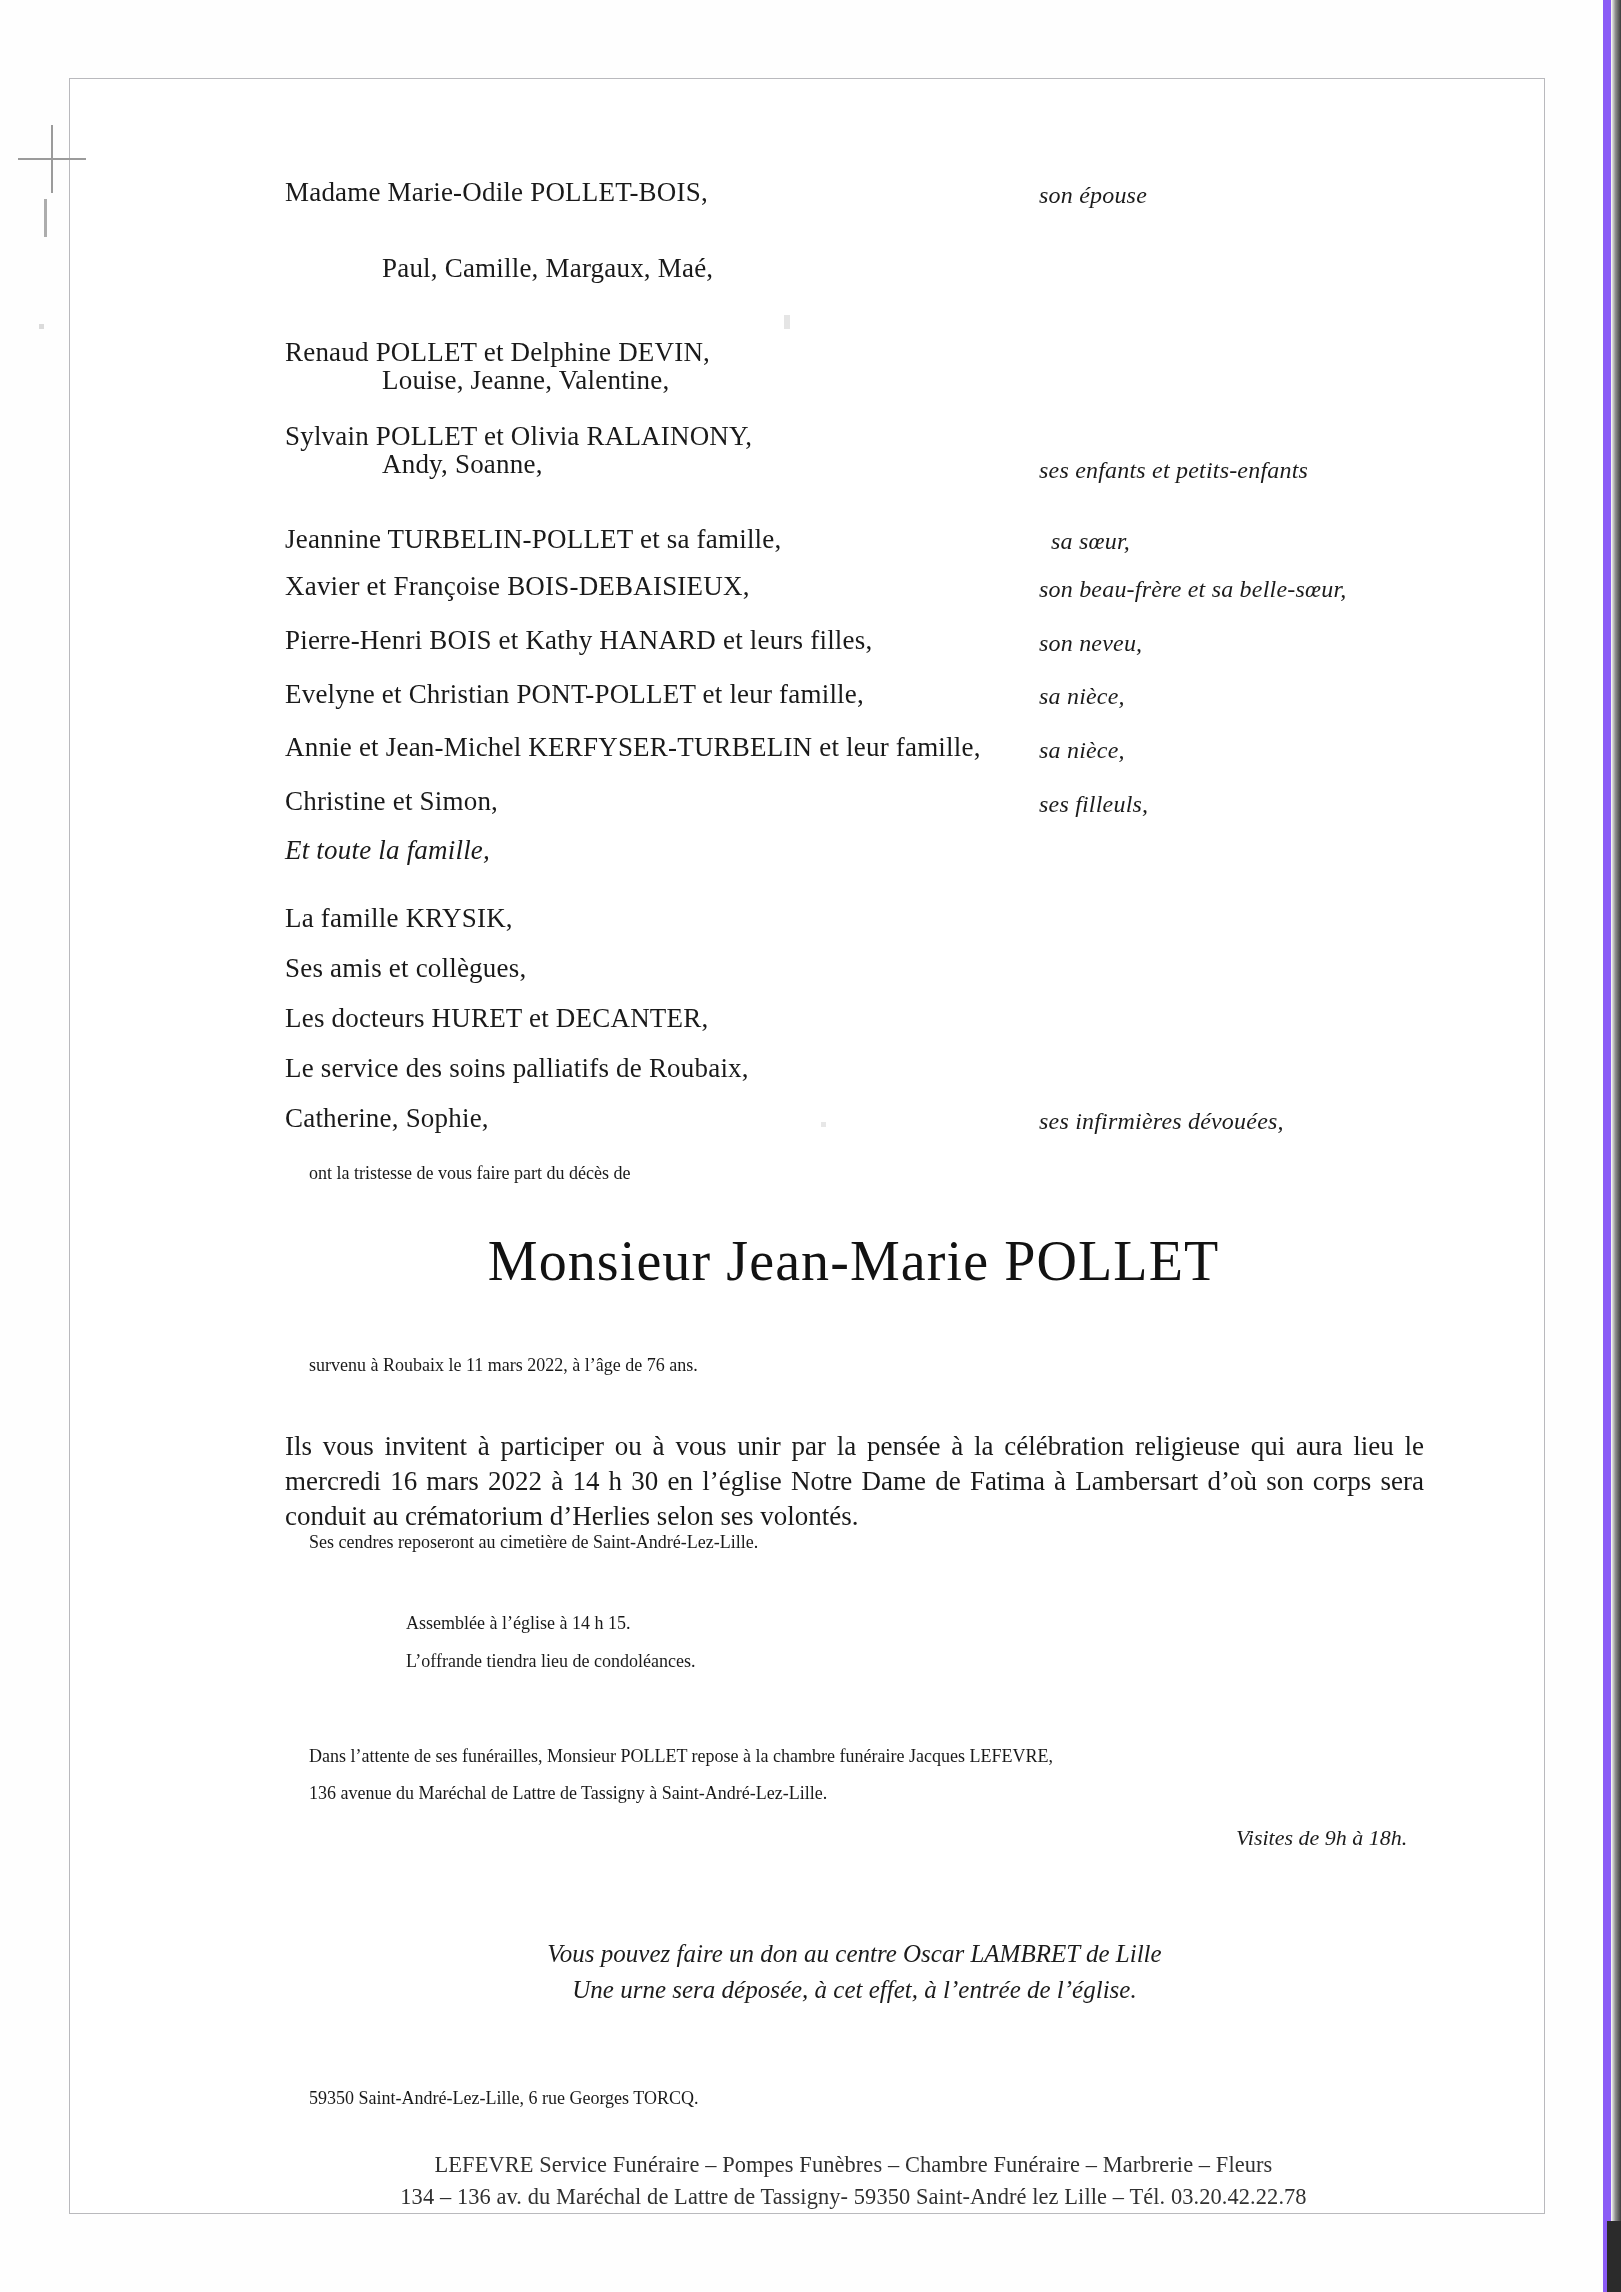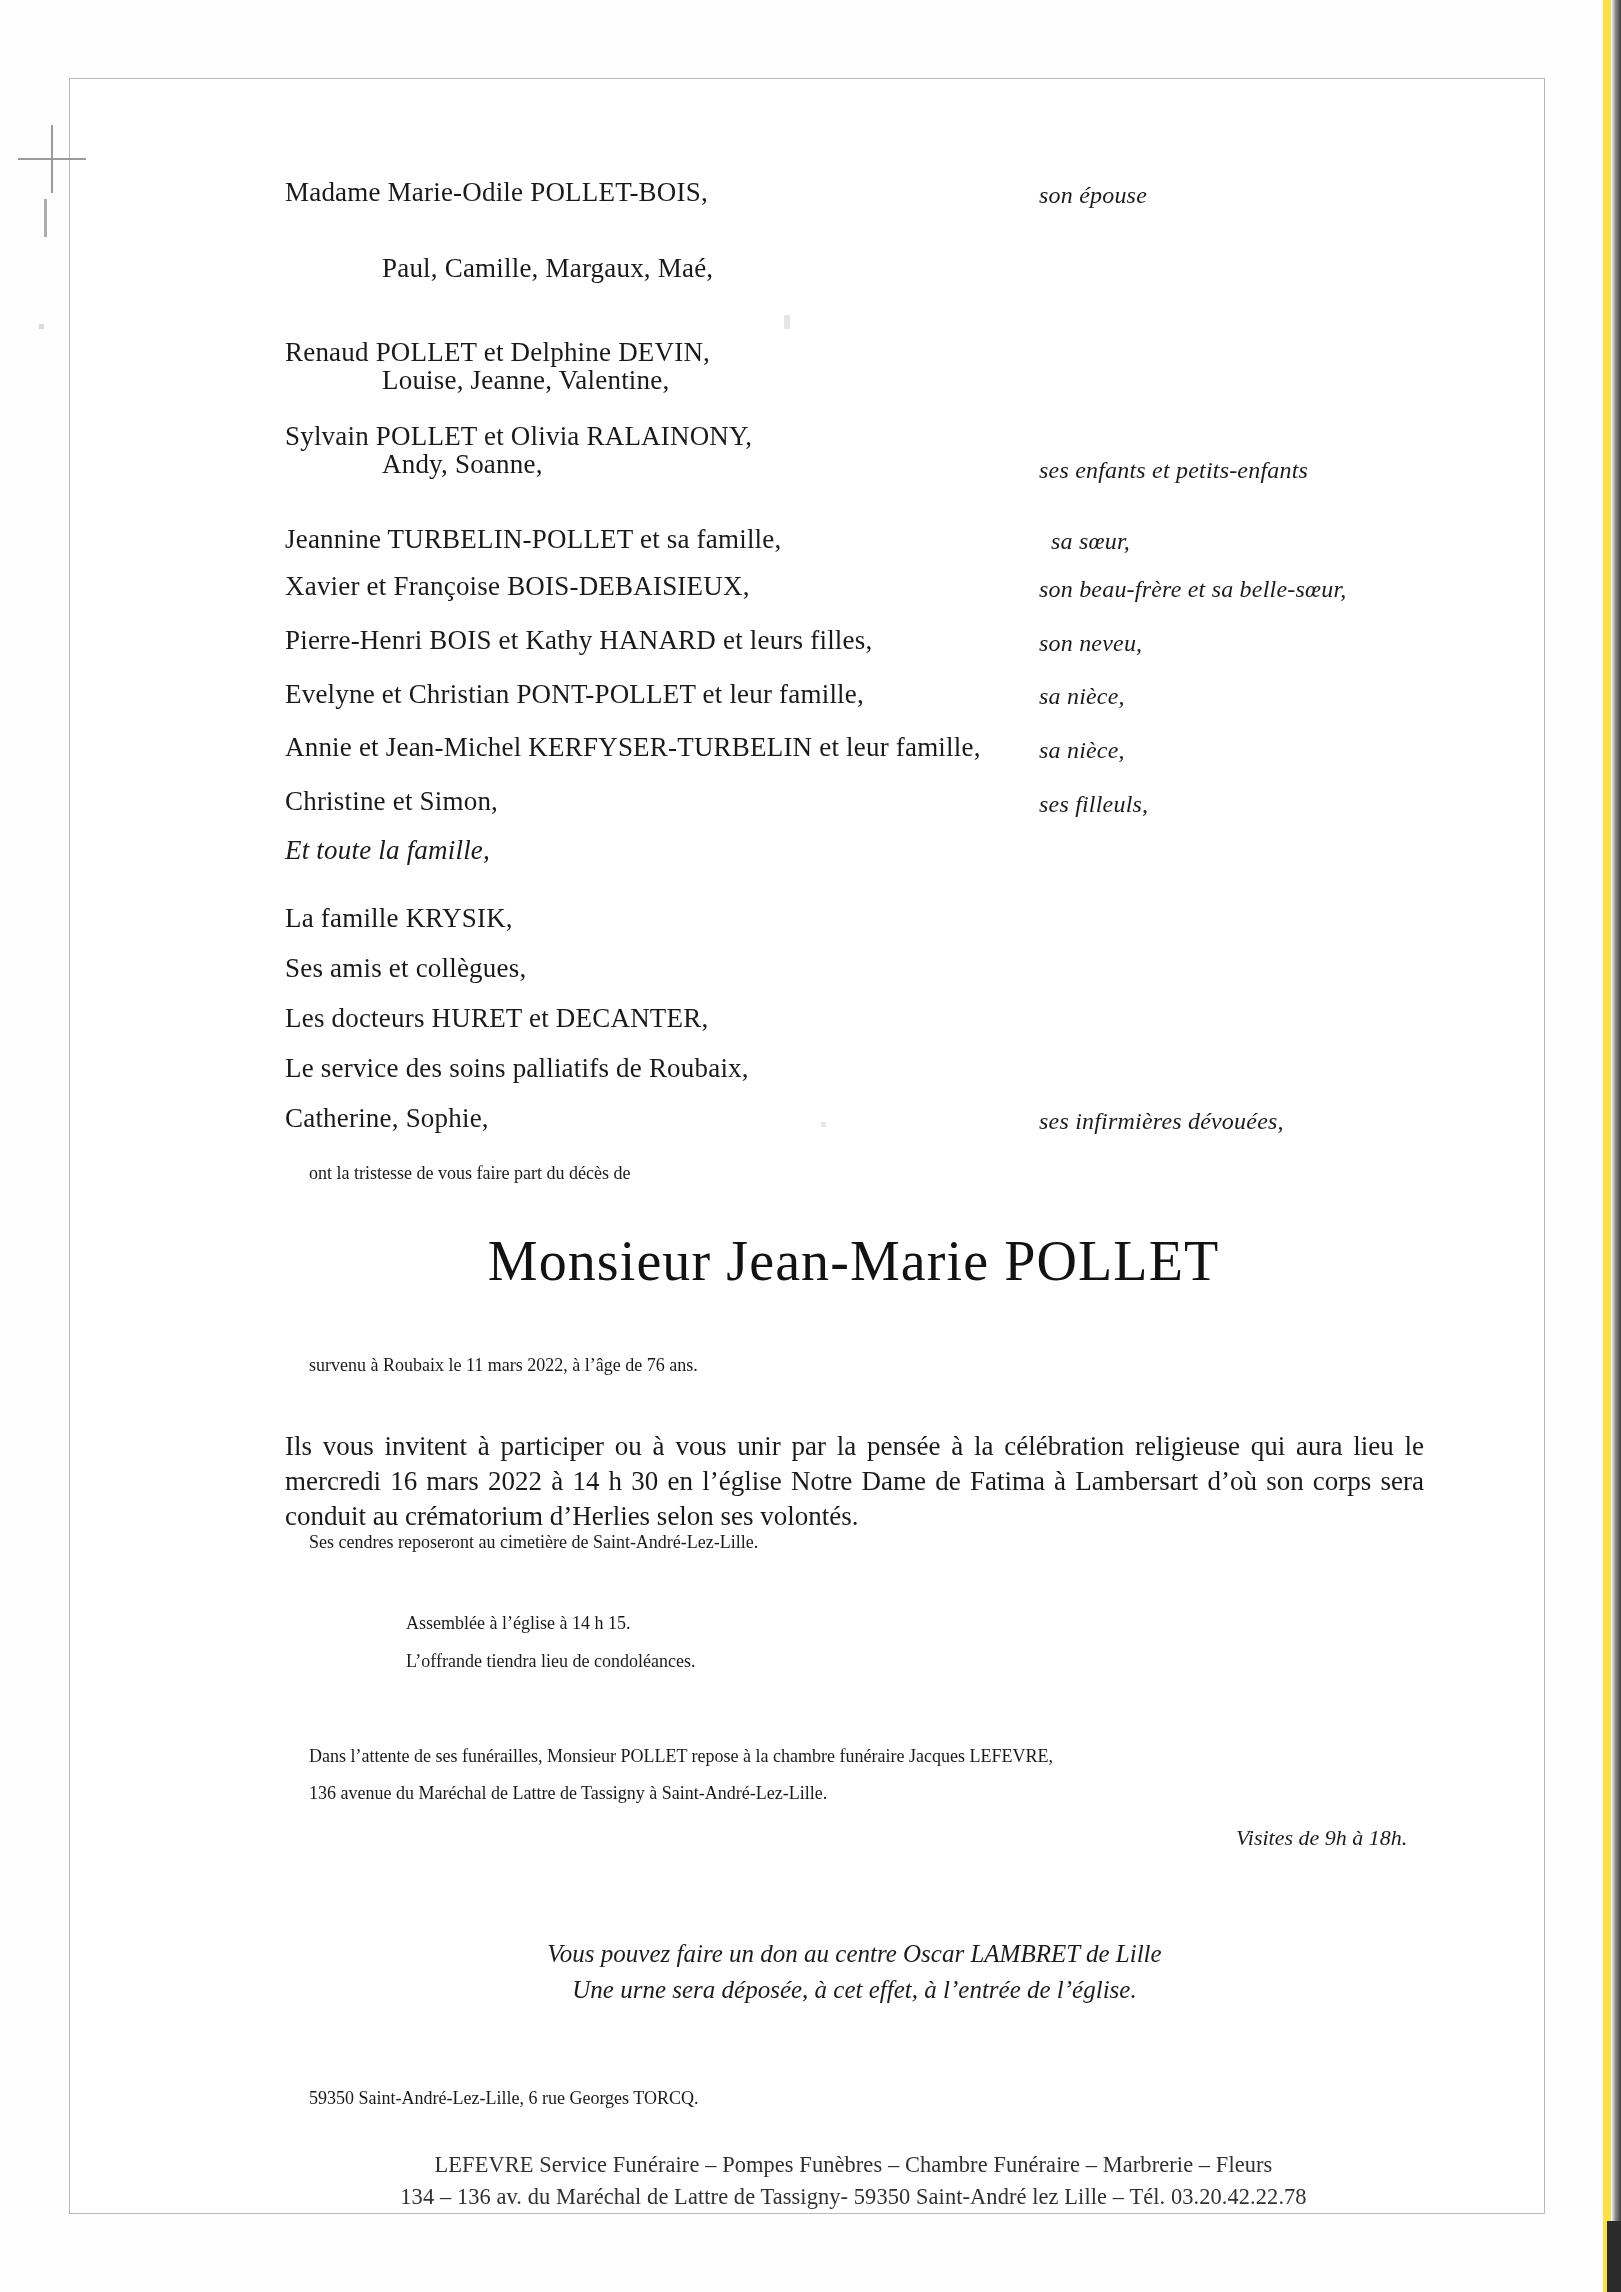"Madame Marie-Odile POLLET-BOIS," #page { background: #fde047 -> #8b5cf6 }
